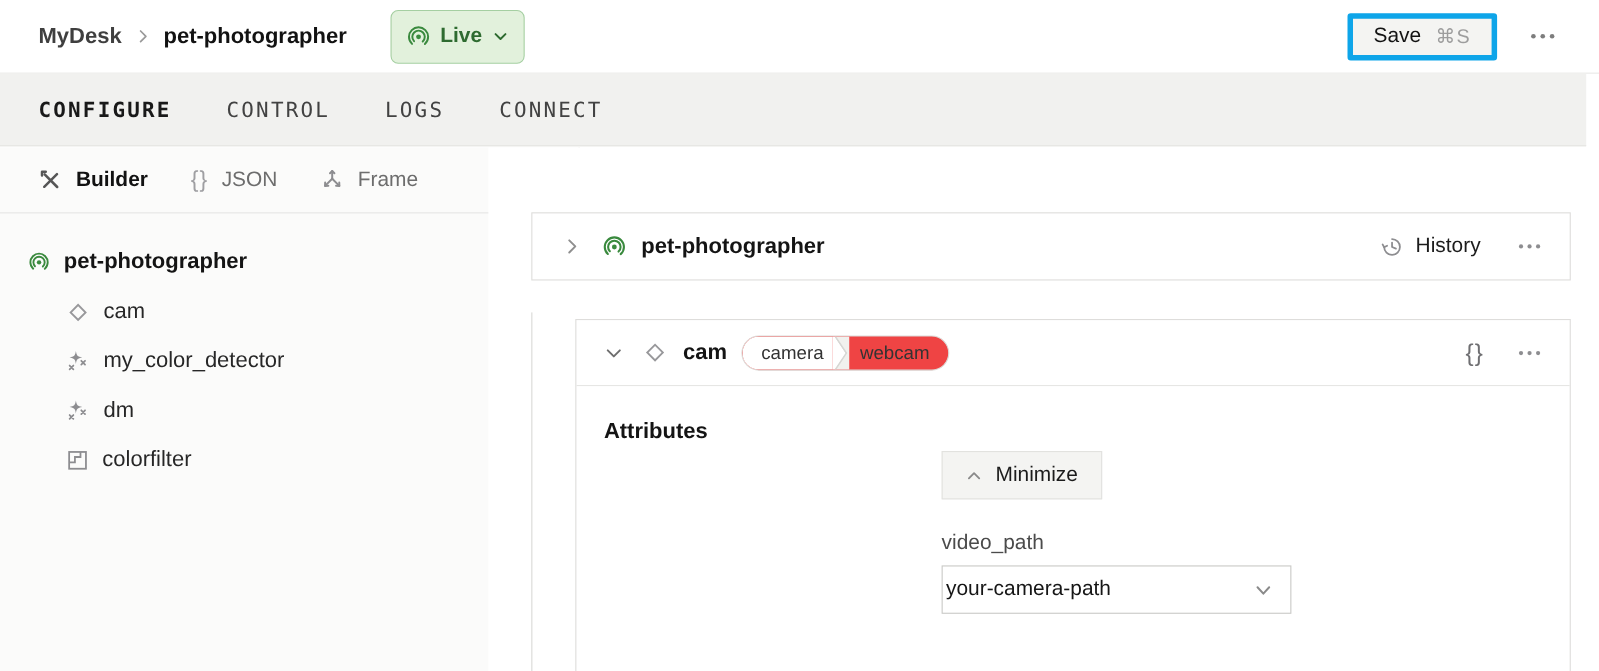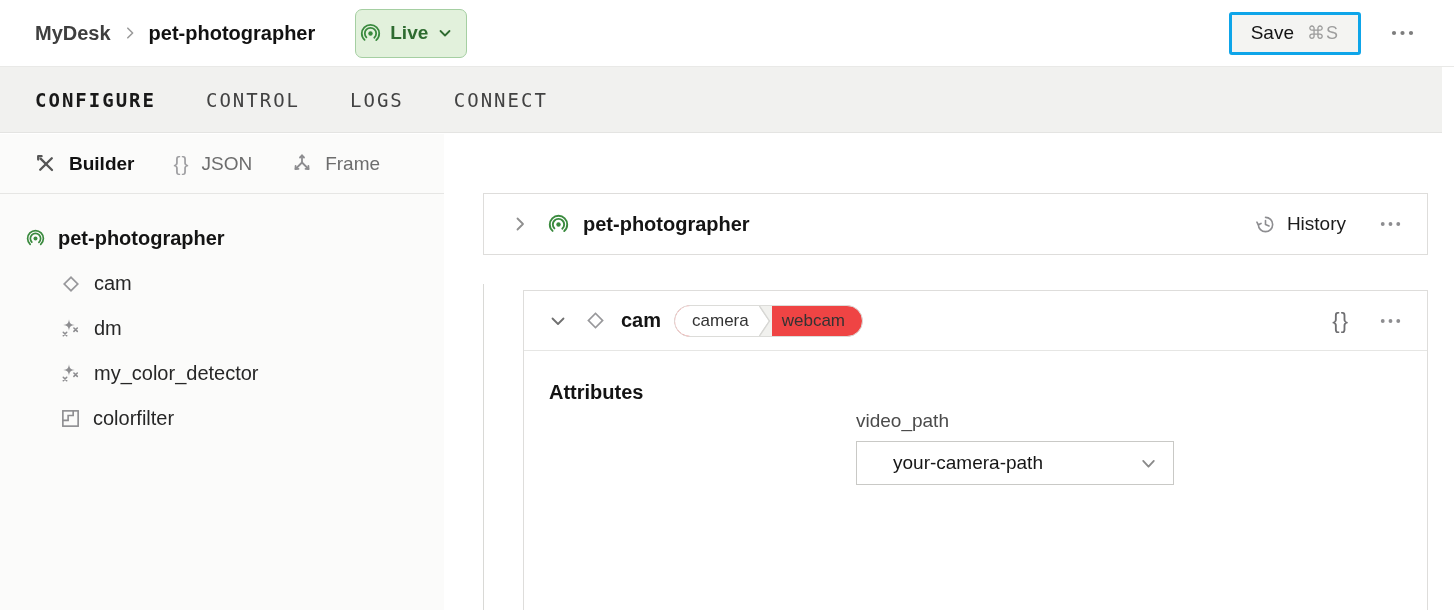"Live" .live-badge { padding: 0 13px 0 4px -> 0 13px 0 14px }
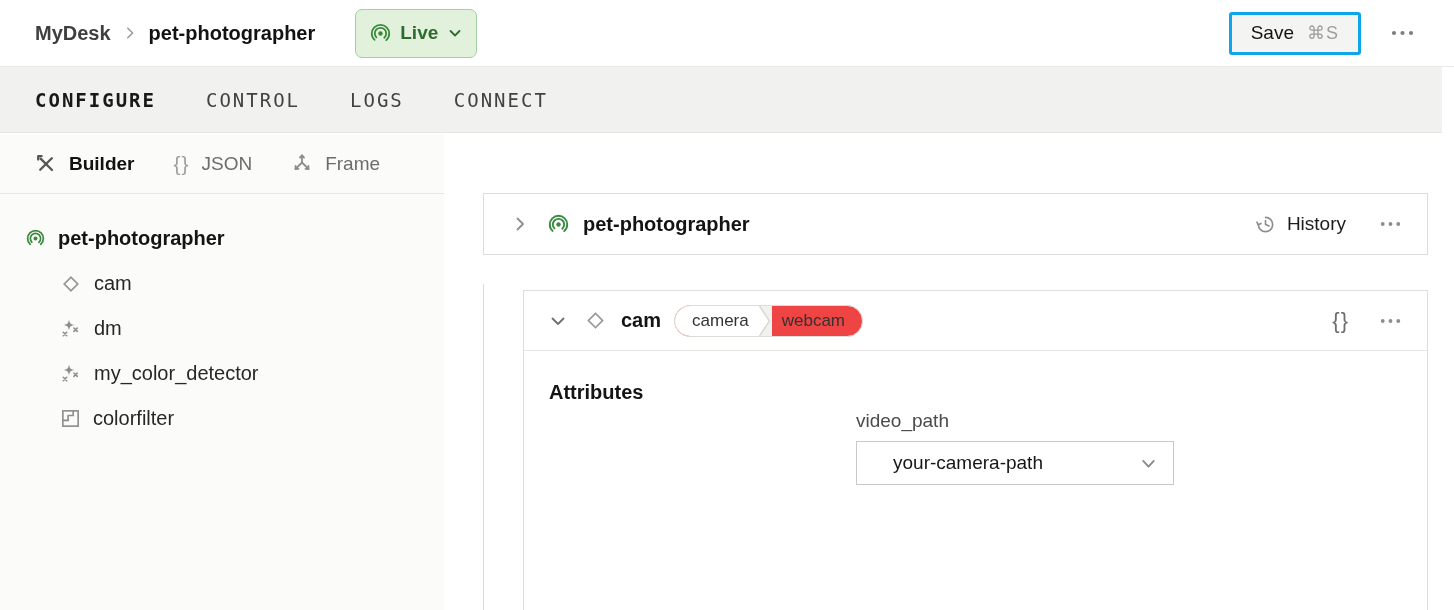"Save" .save-btn { border: 3px solid #0ea5e9 -> 5px solid #0ea5e9 }
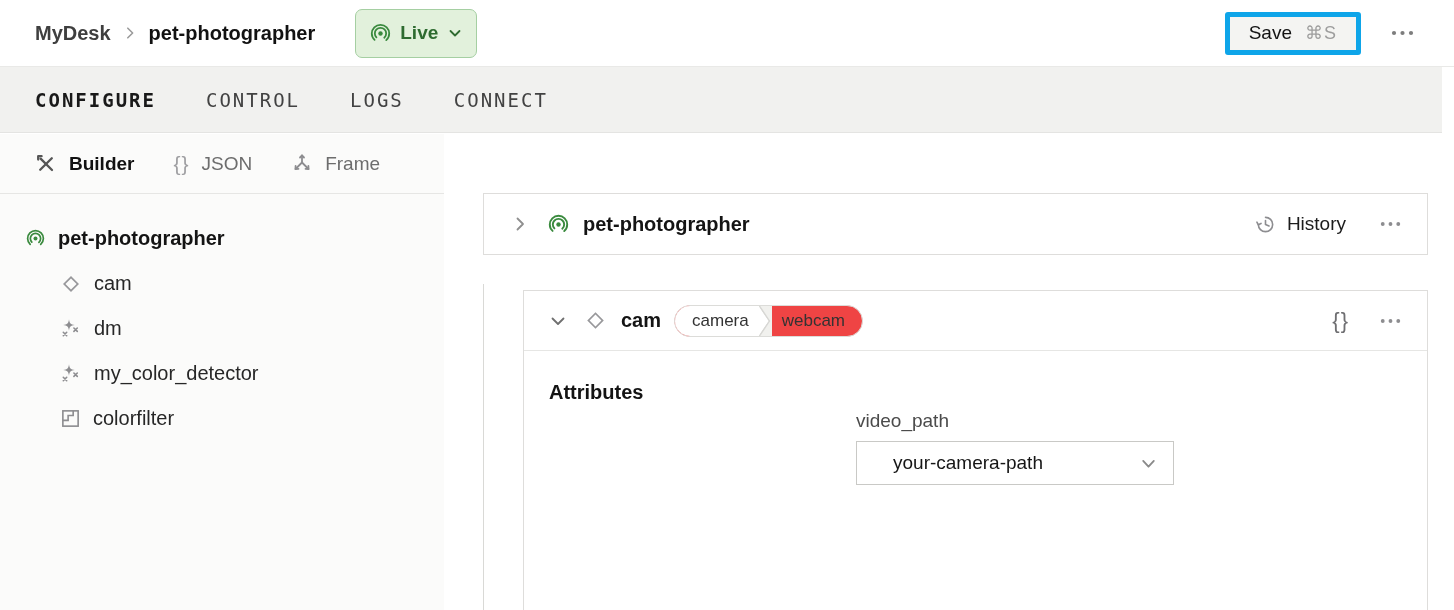"dm" div.tree-item { order: before "my_color_detector" -> after "my_color_detector" }
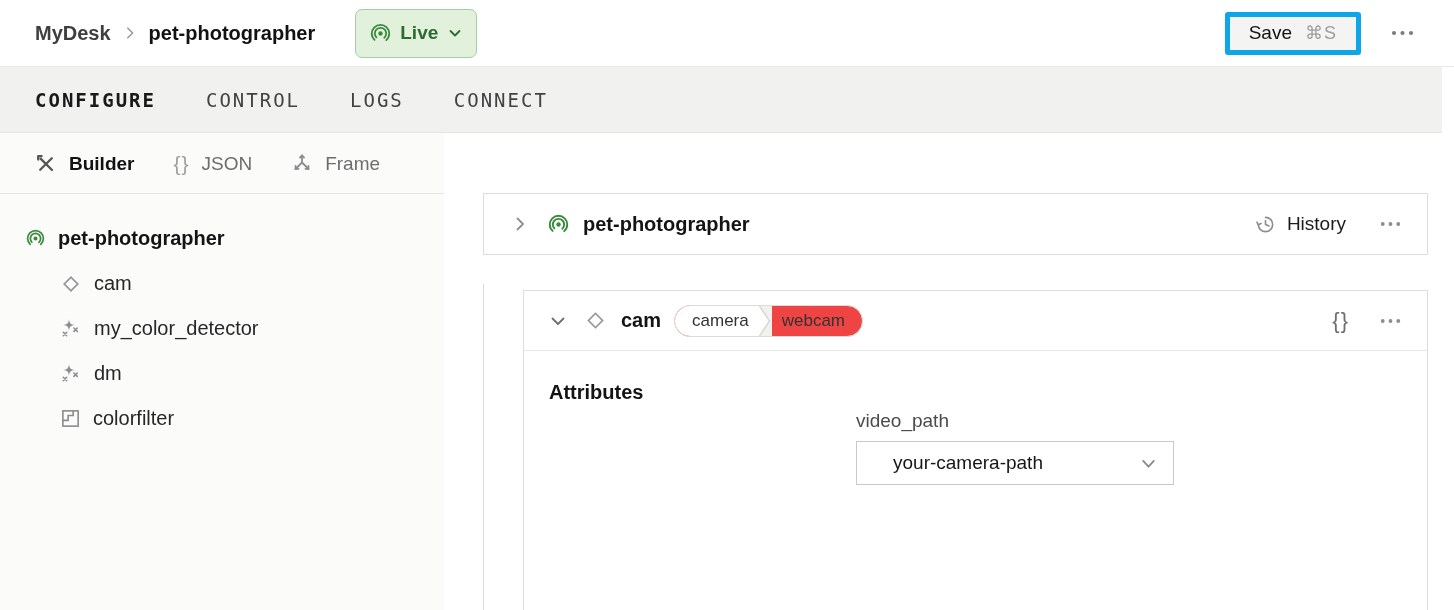"Minimize" button.minimize-btn { html: none -> <button> <span> <svg> <path></path> </svg> </span> <span>Minimize</span> </button> }
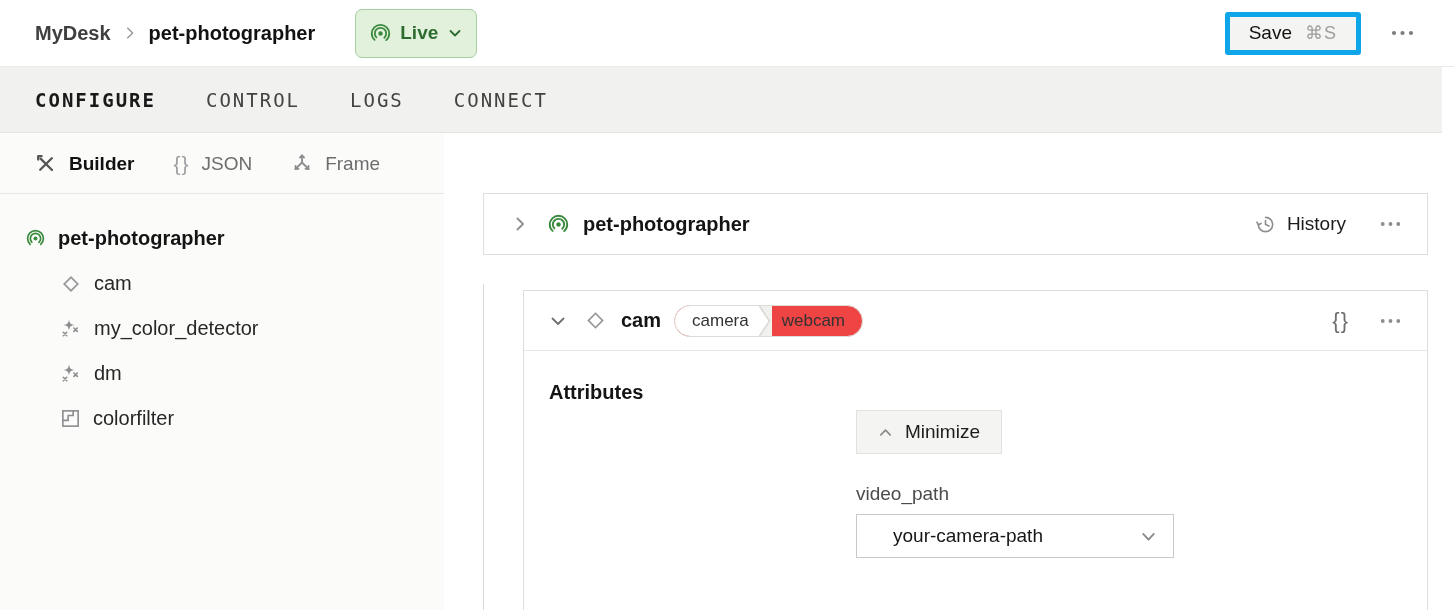"your-camera-path" .select-box { padding: 0 16px 0 36px -> 0 16px 0 3px }
